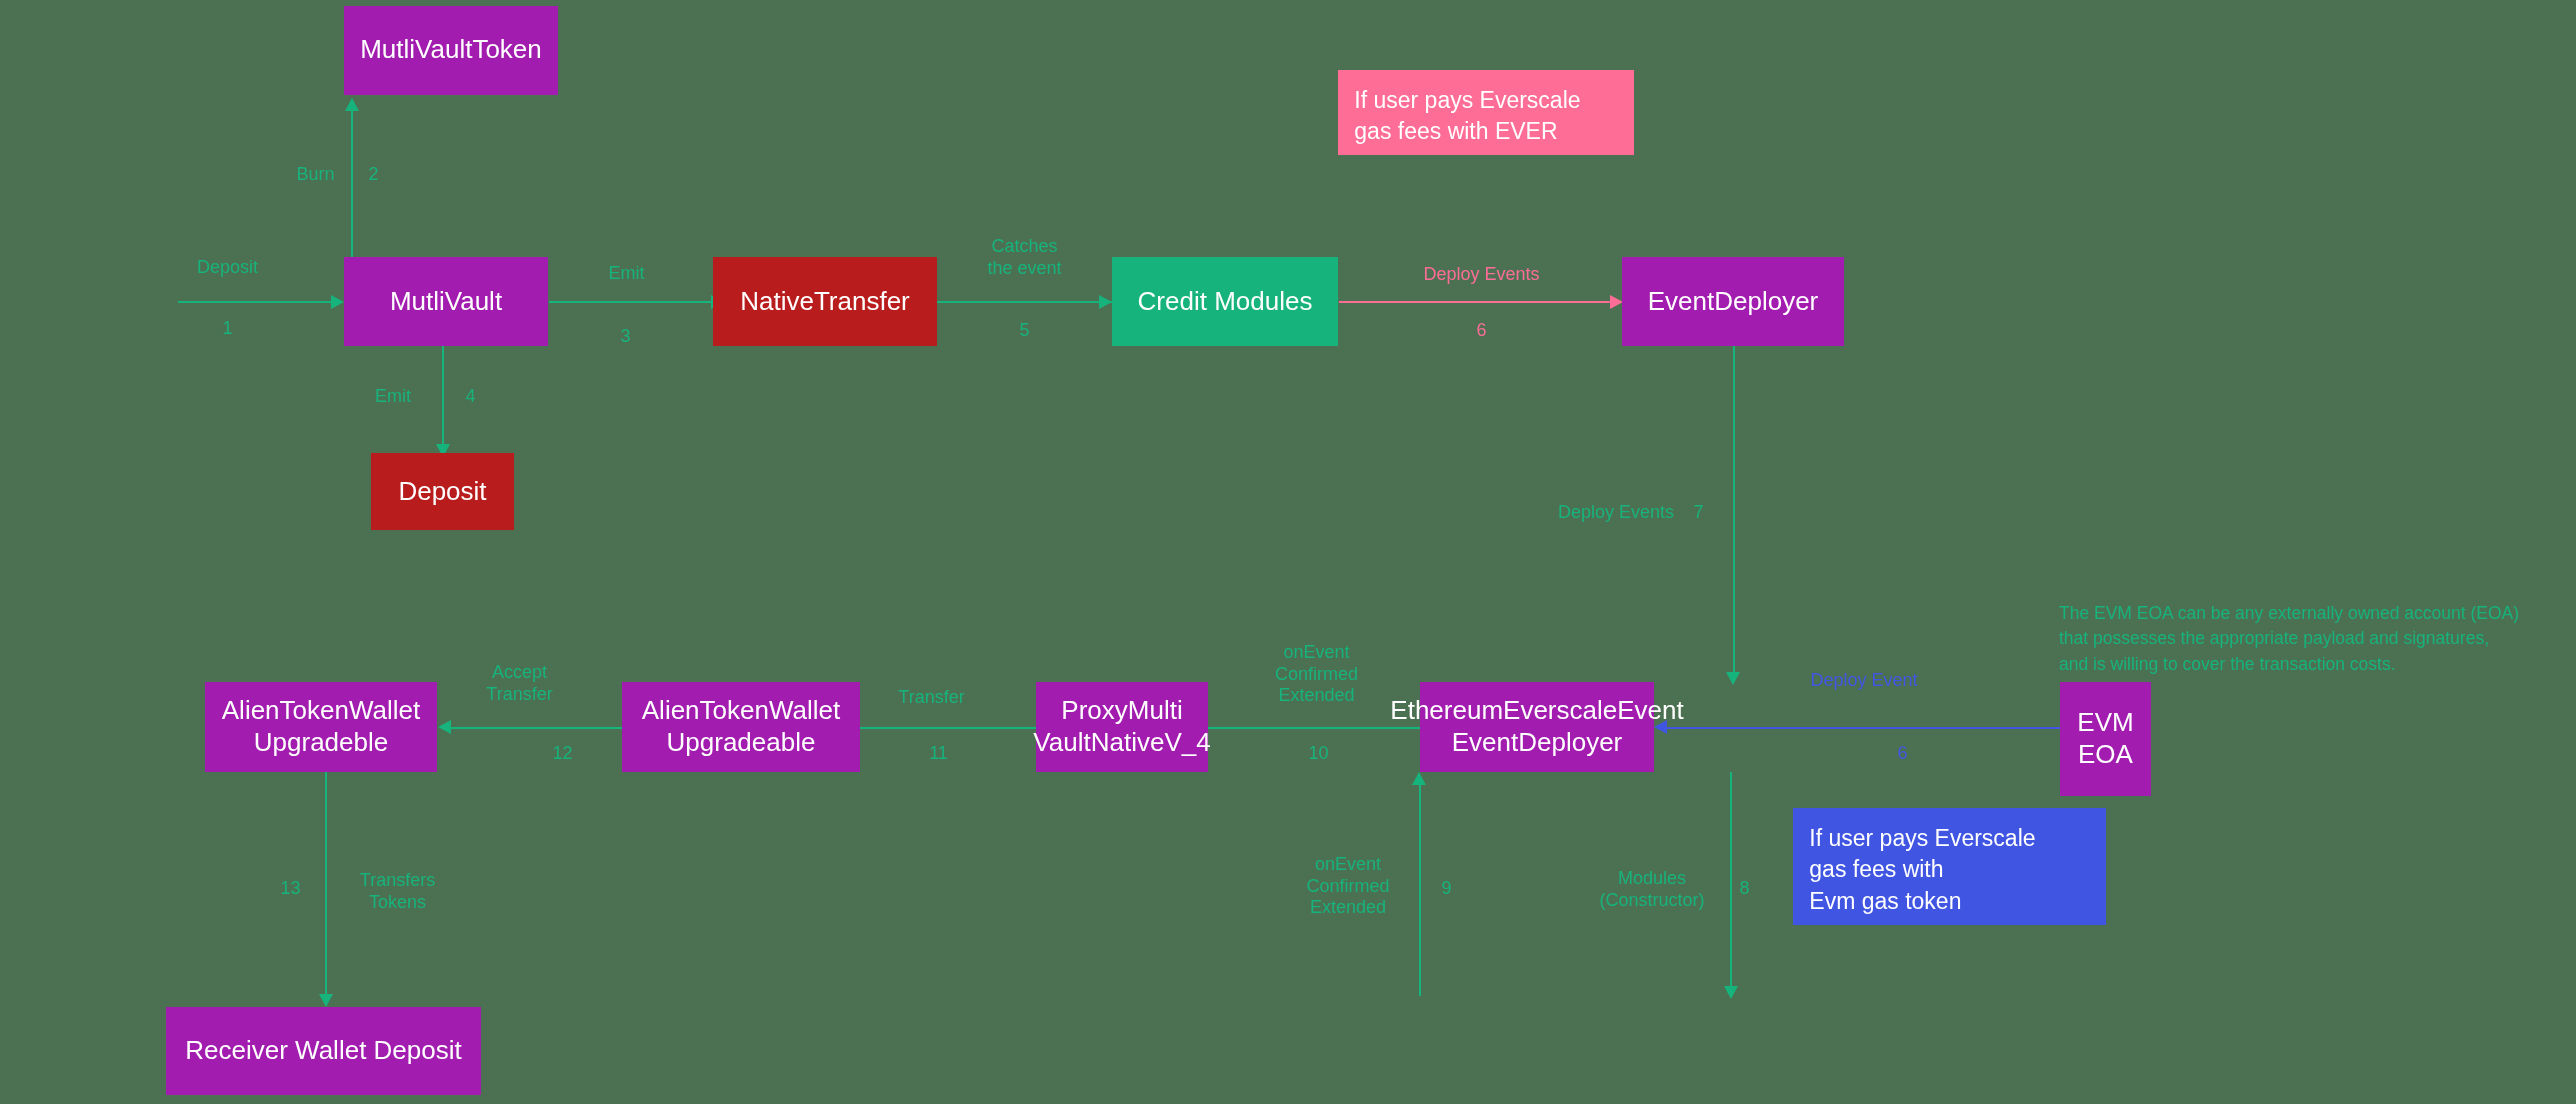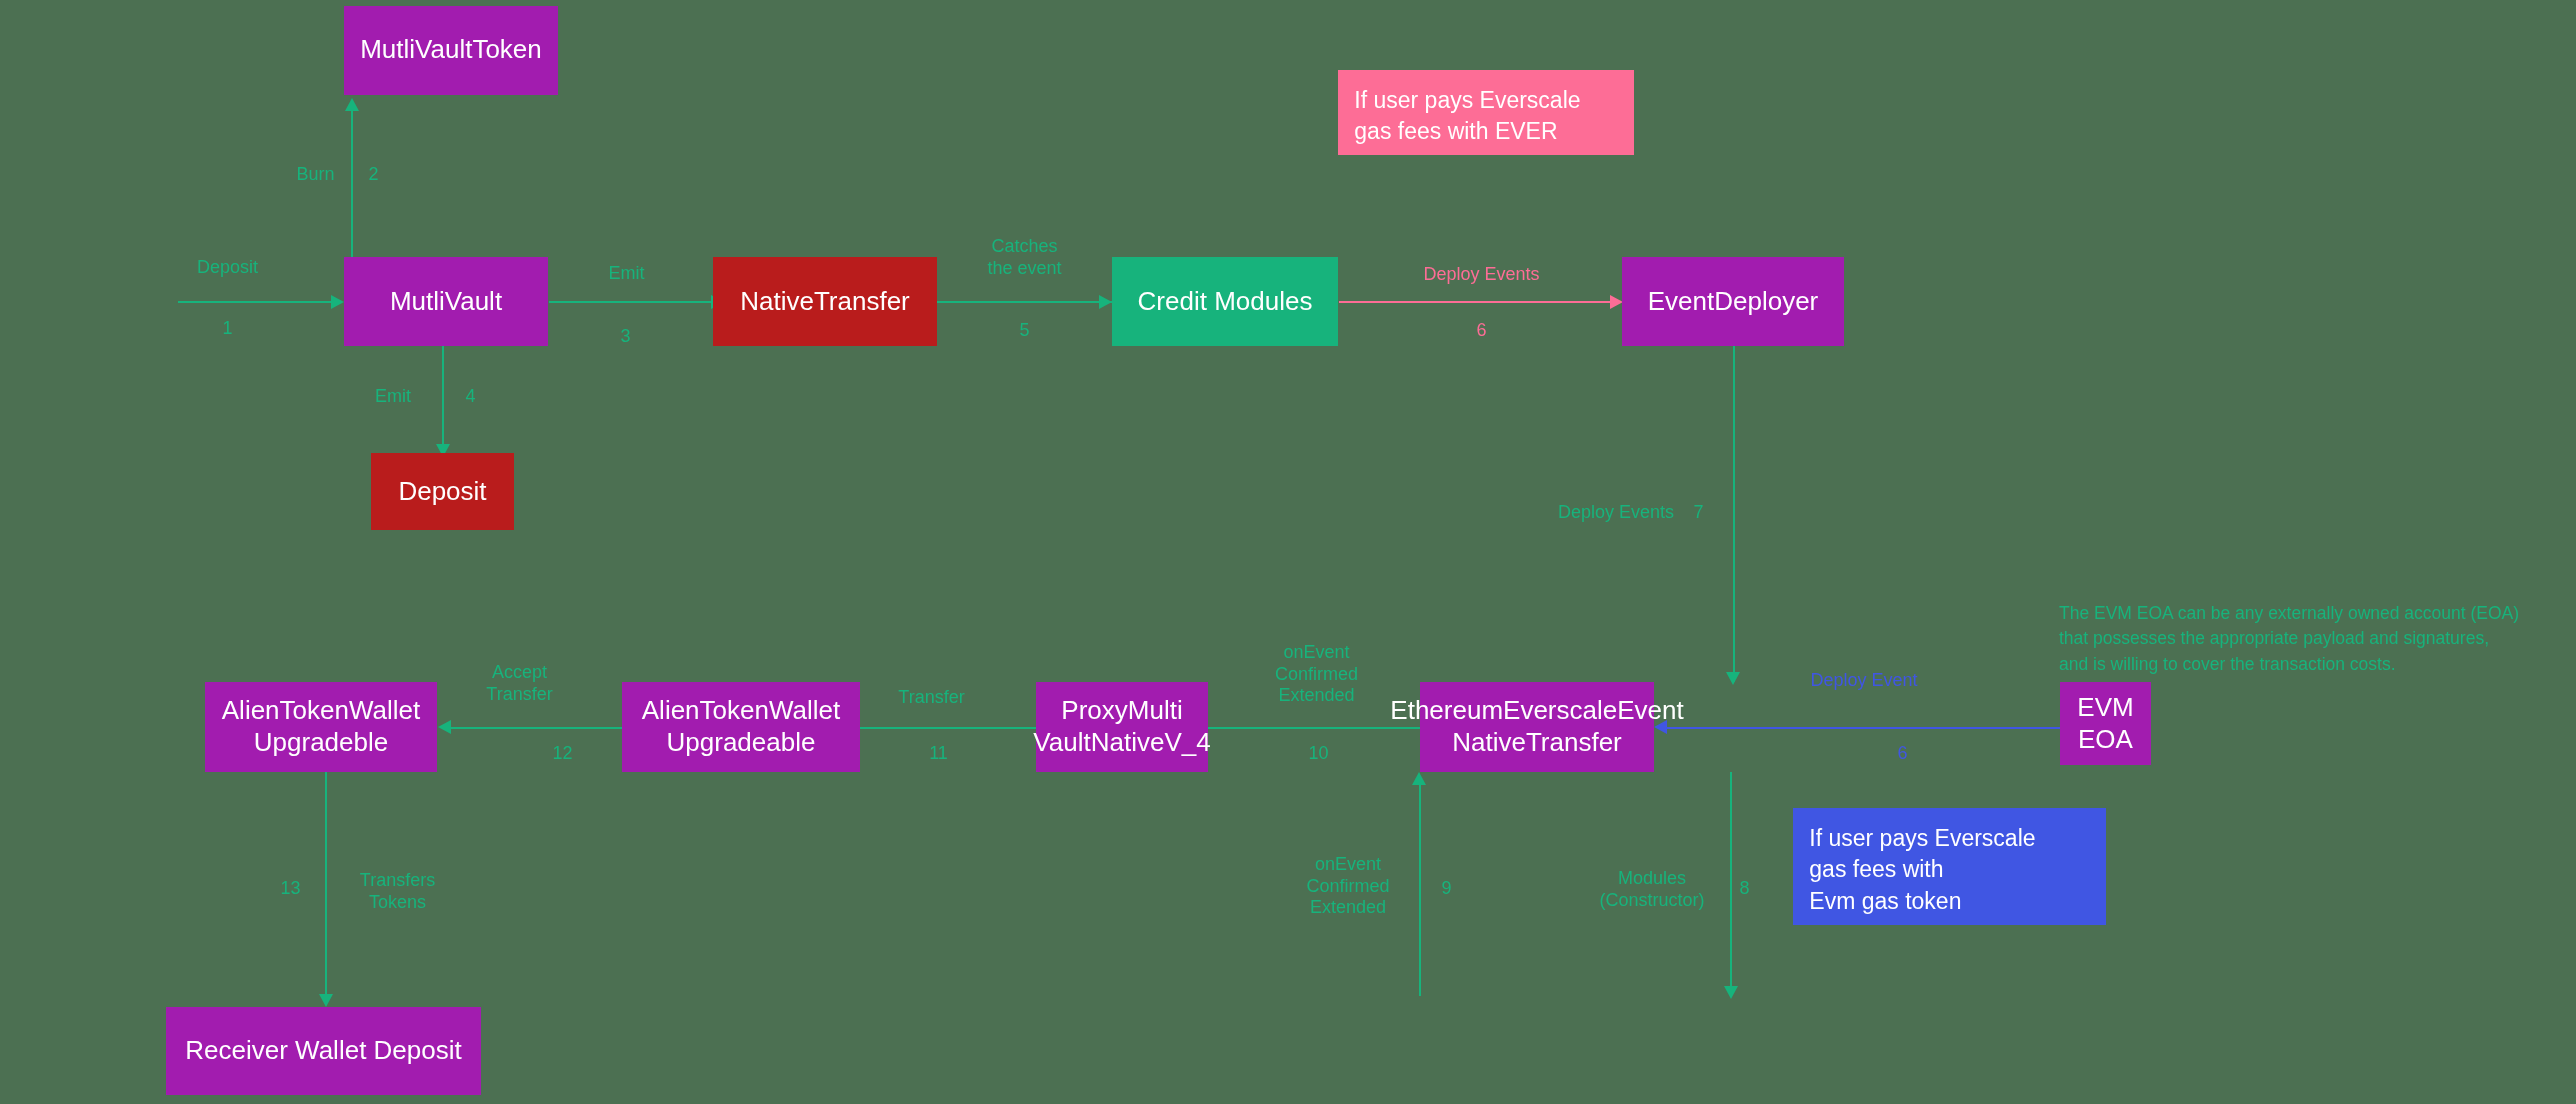"EthereumEverscaleEvent" div.node { text: NativeTransfer -> EventDeployer }
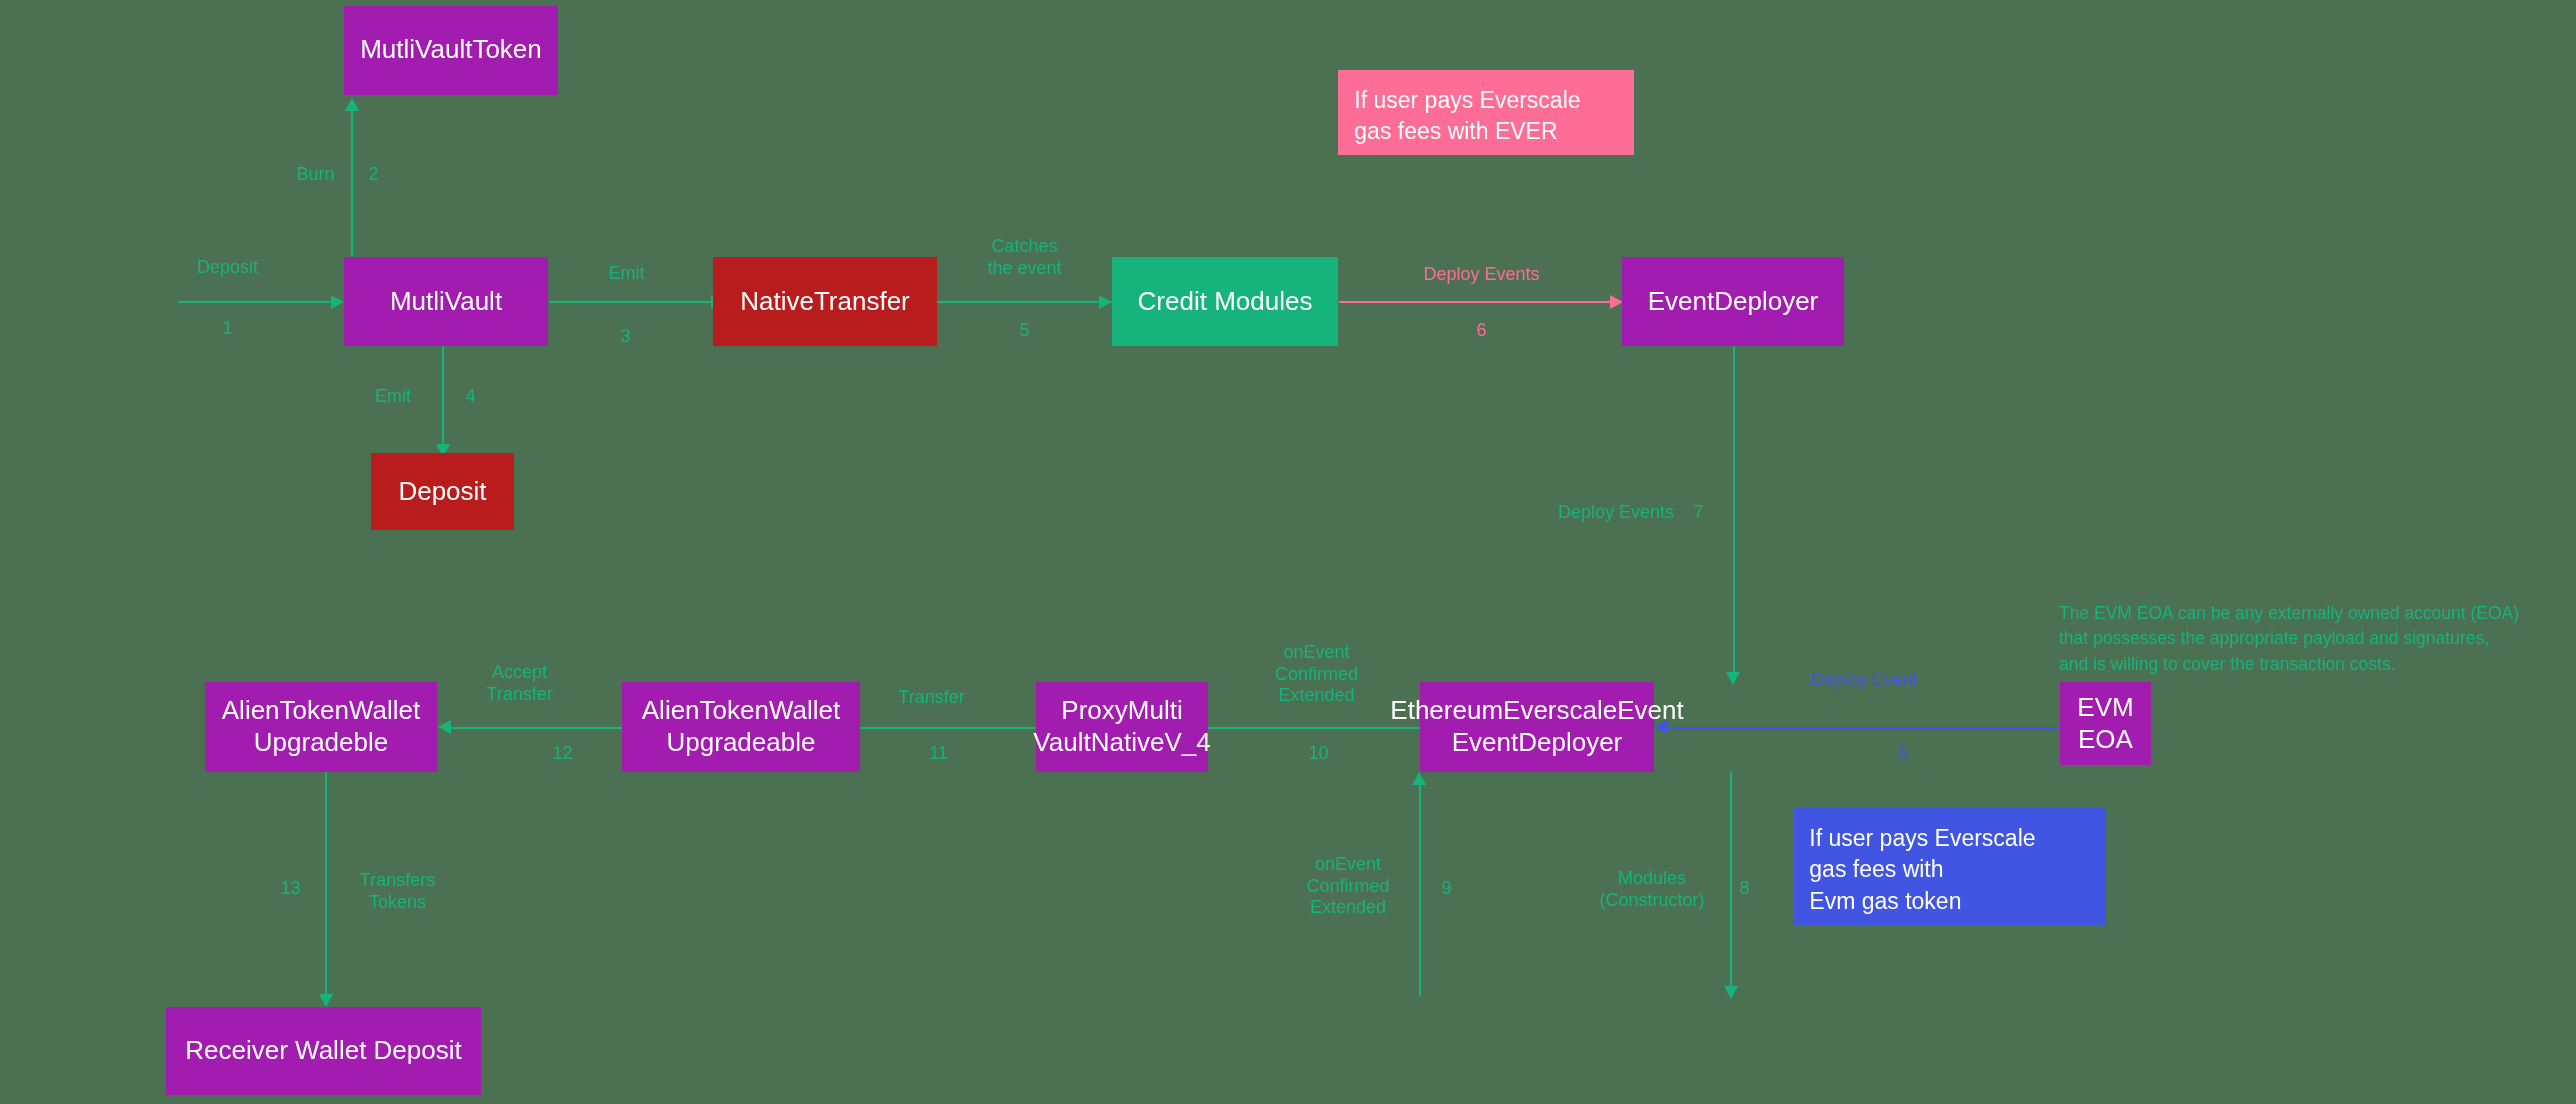"EVM EOA" div.node { height: 83px -> 114px }
